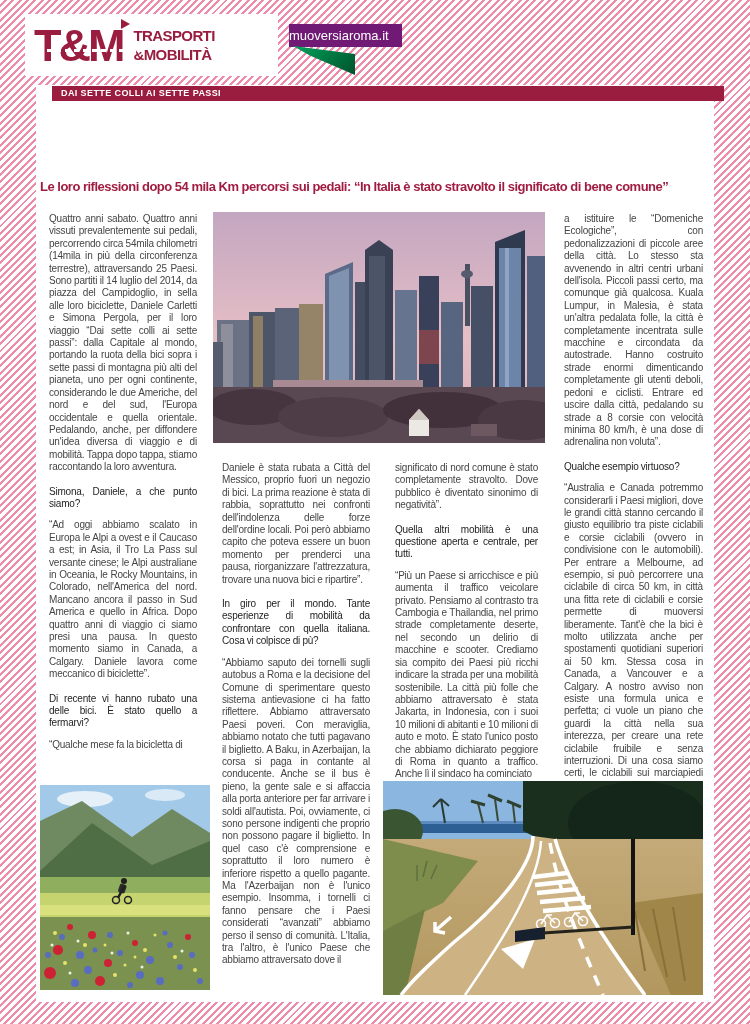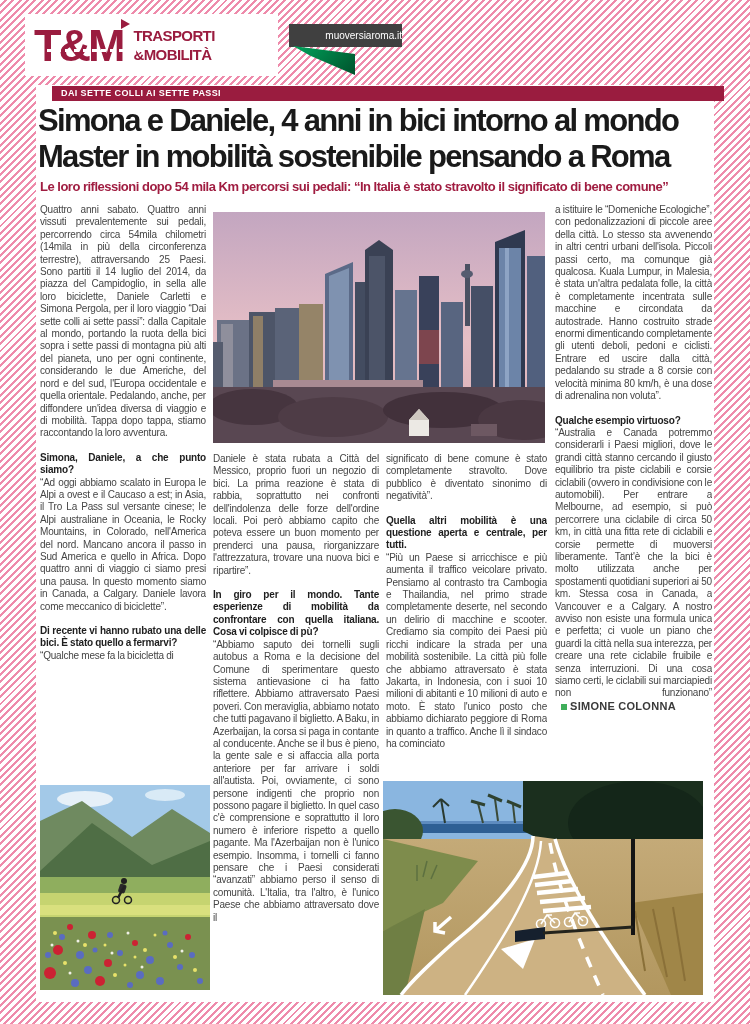"muoversiaroma.it" .site-banner { background: #404040 -> #701a75; font-size: 10px -> 13px; text-align: right -> left }
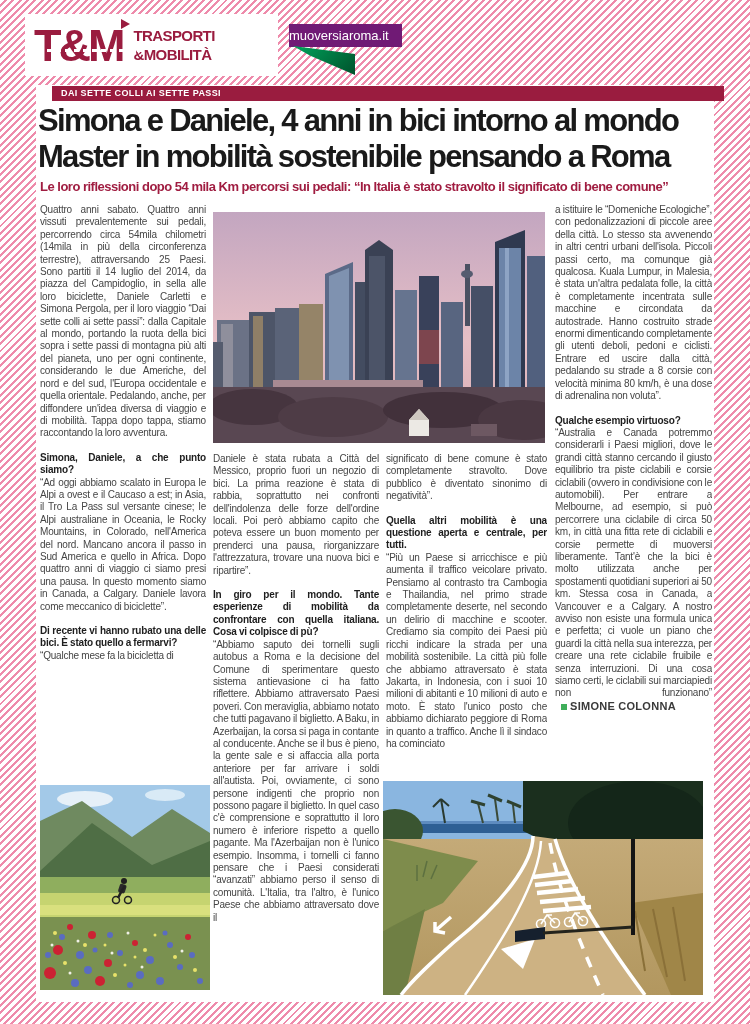"Simona e Daniele, 4 anni" div.headline { html: <div> <div>Simona e Daniele, 4 anni in bici intorno al mondo</div> <div>Master in mobilità sostenibile pensando a Roma</div> </div> -> none }
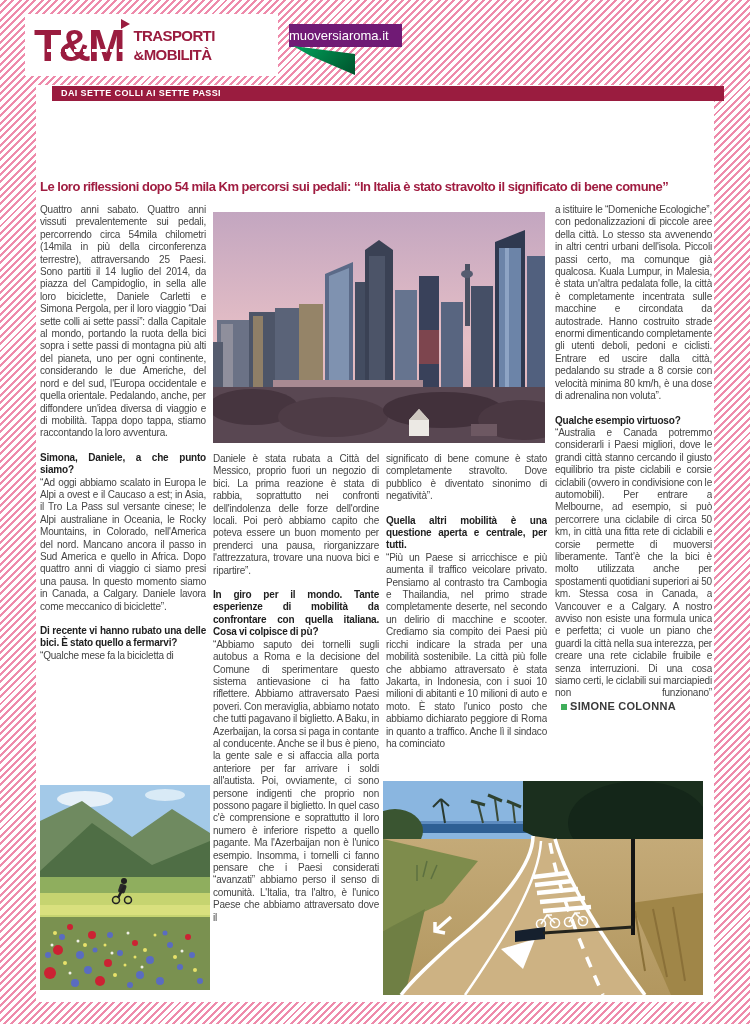"Quattro anni sabato. Quattro anni" .col p { margin: 0 -> 9px }
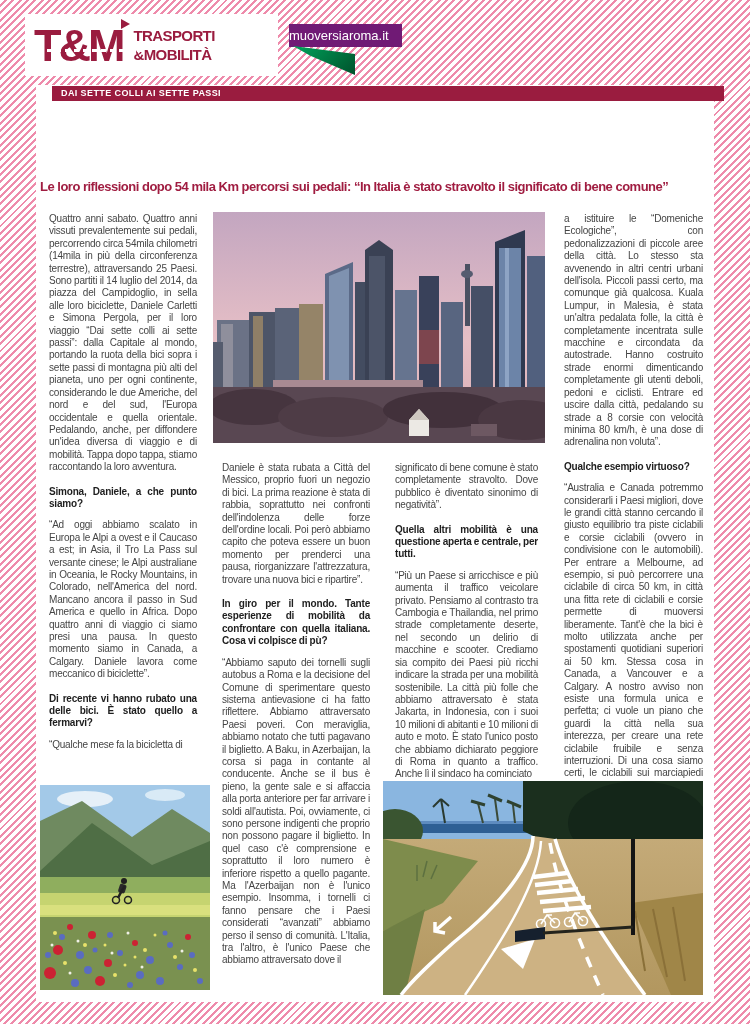"significato di bene comune è" p { text: bene -> nord }
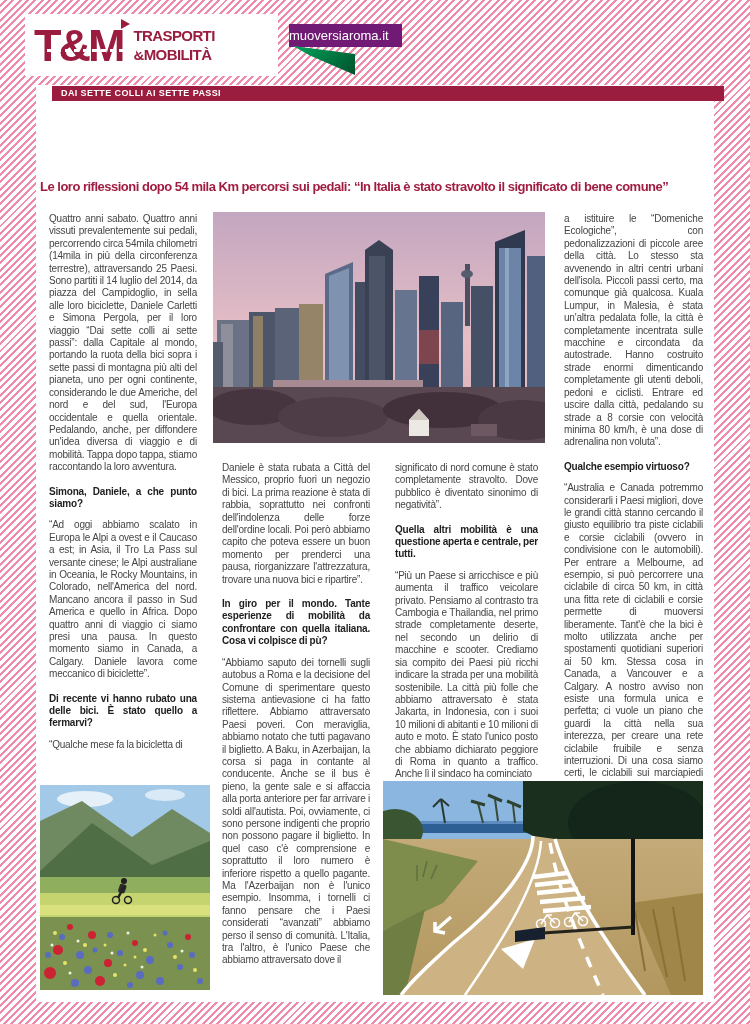"Qualche esempio virtuoso?" .col p.q { font-weight: bold -> normal }
